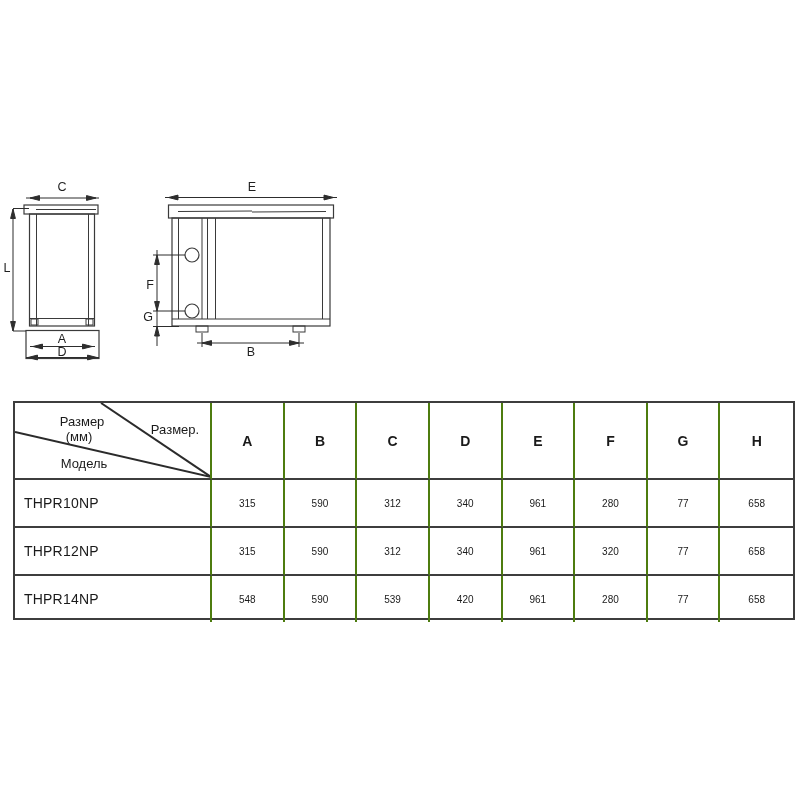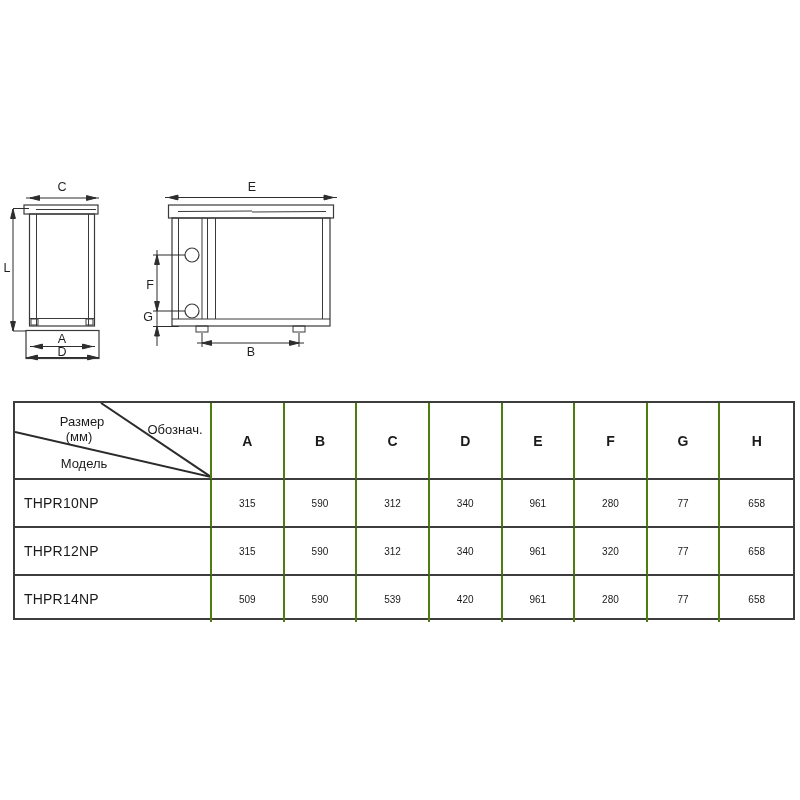"Обознач." span.corner-txt { text: Обознач -> Размер }
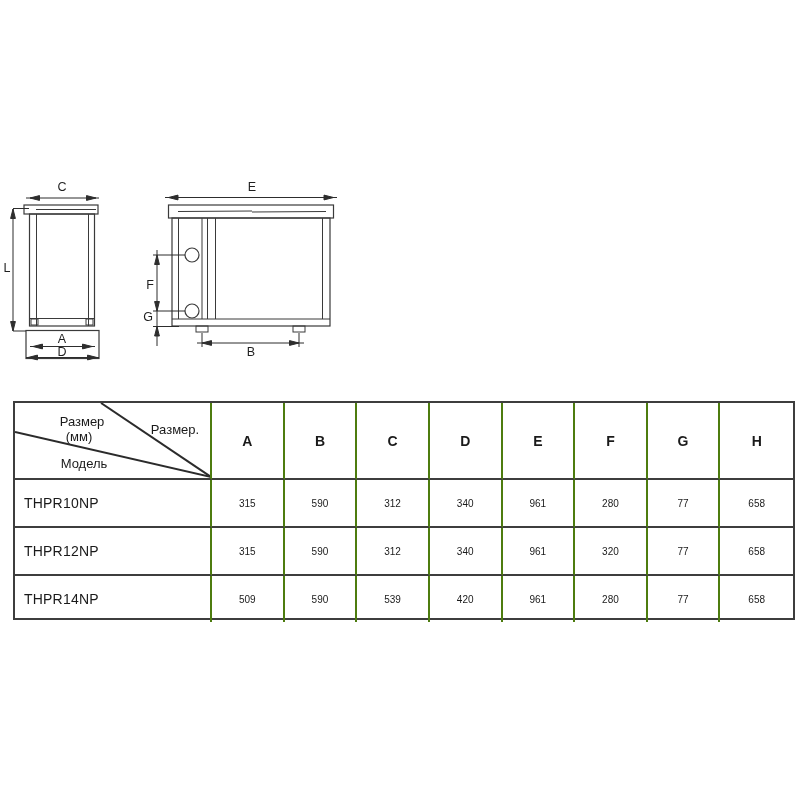"509" div.cell { text: 509 -> 548 }
